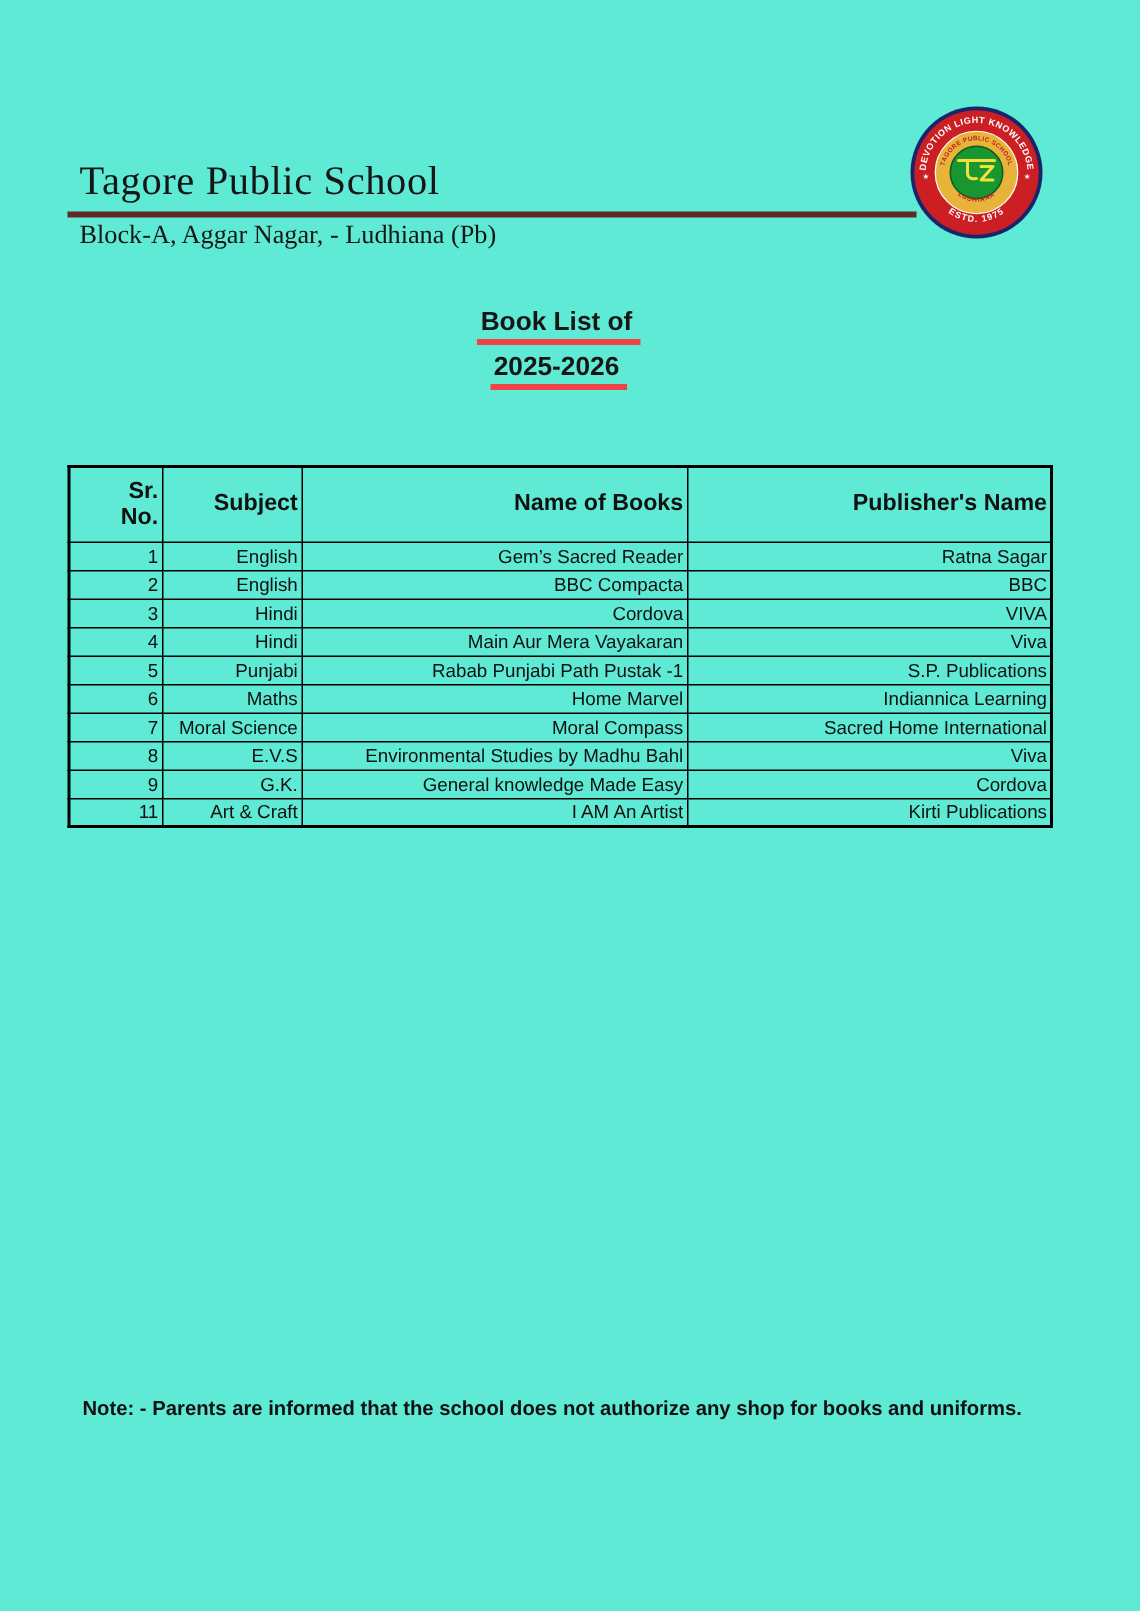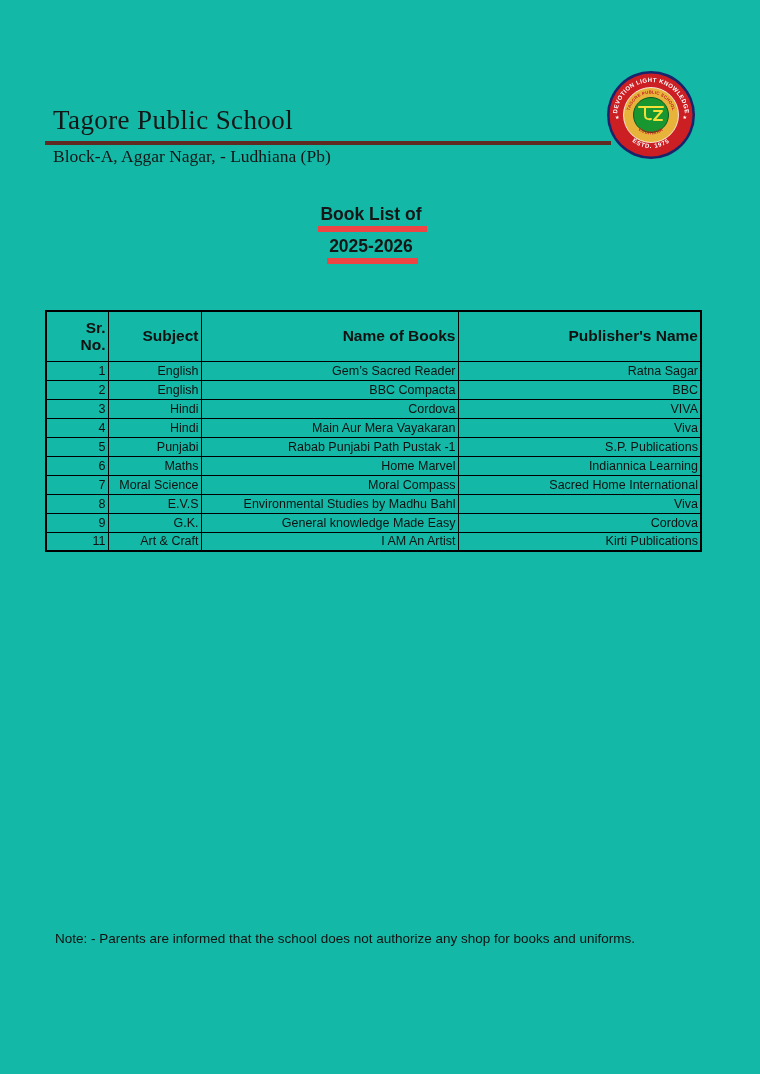"Tagore Public School" .page { background: #14b8a6 -> #5eead4 }
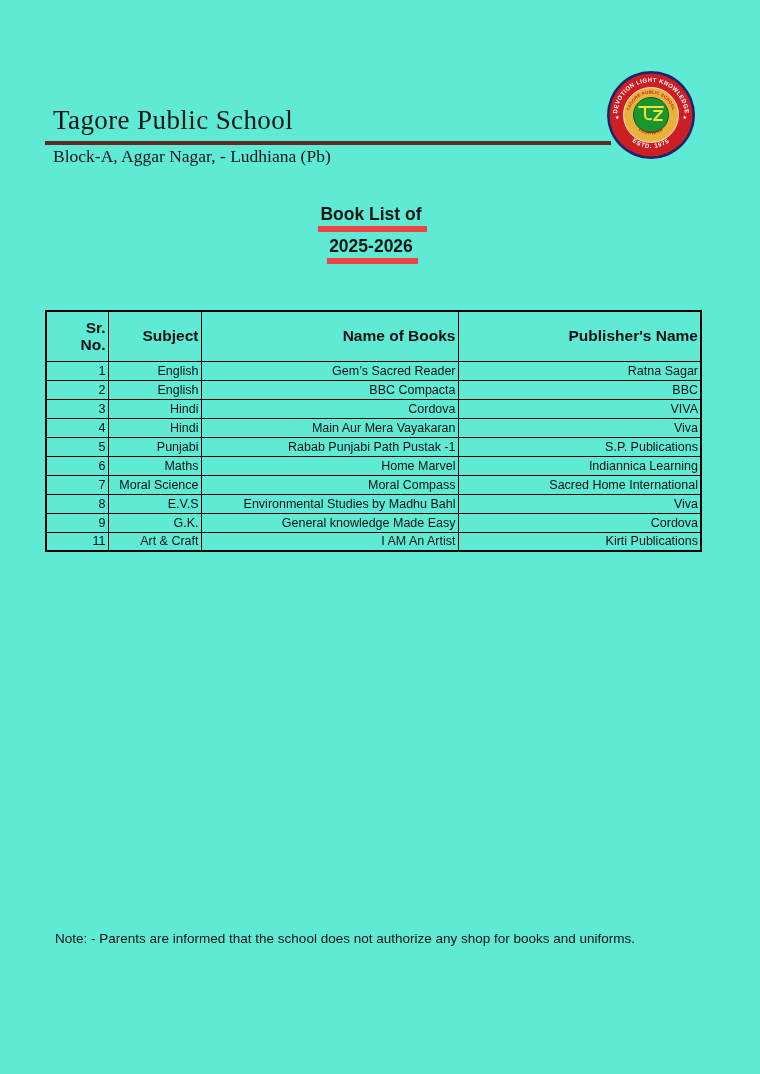"Book List of" .doc-title .u { border-bottom: 6px solid #ef4444 -> 4px solid #ef4444 }
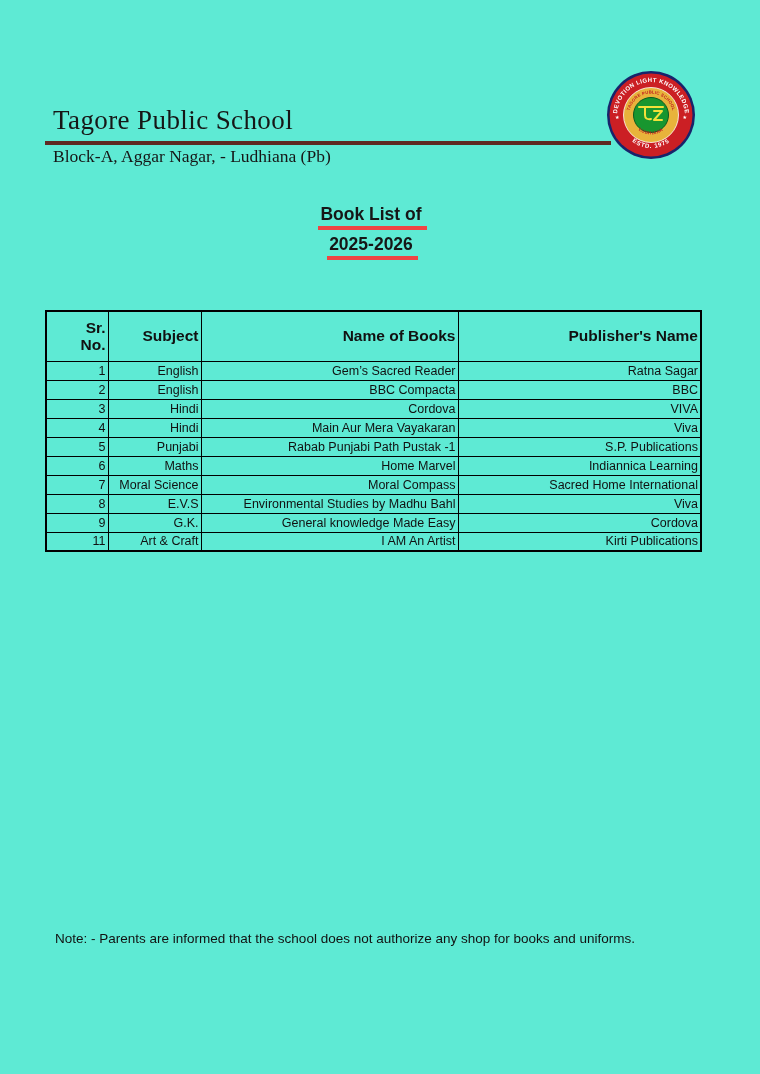"Note: - Parents are informed" .note { font-weight: normal -> bold }
